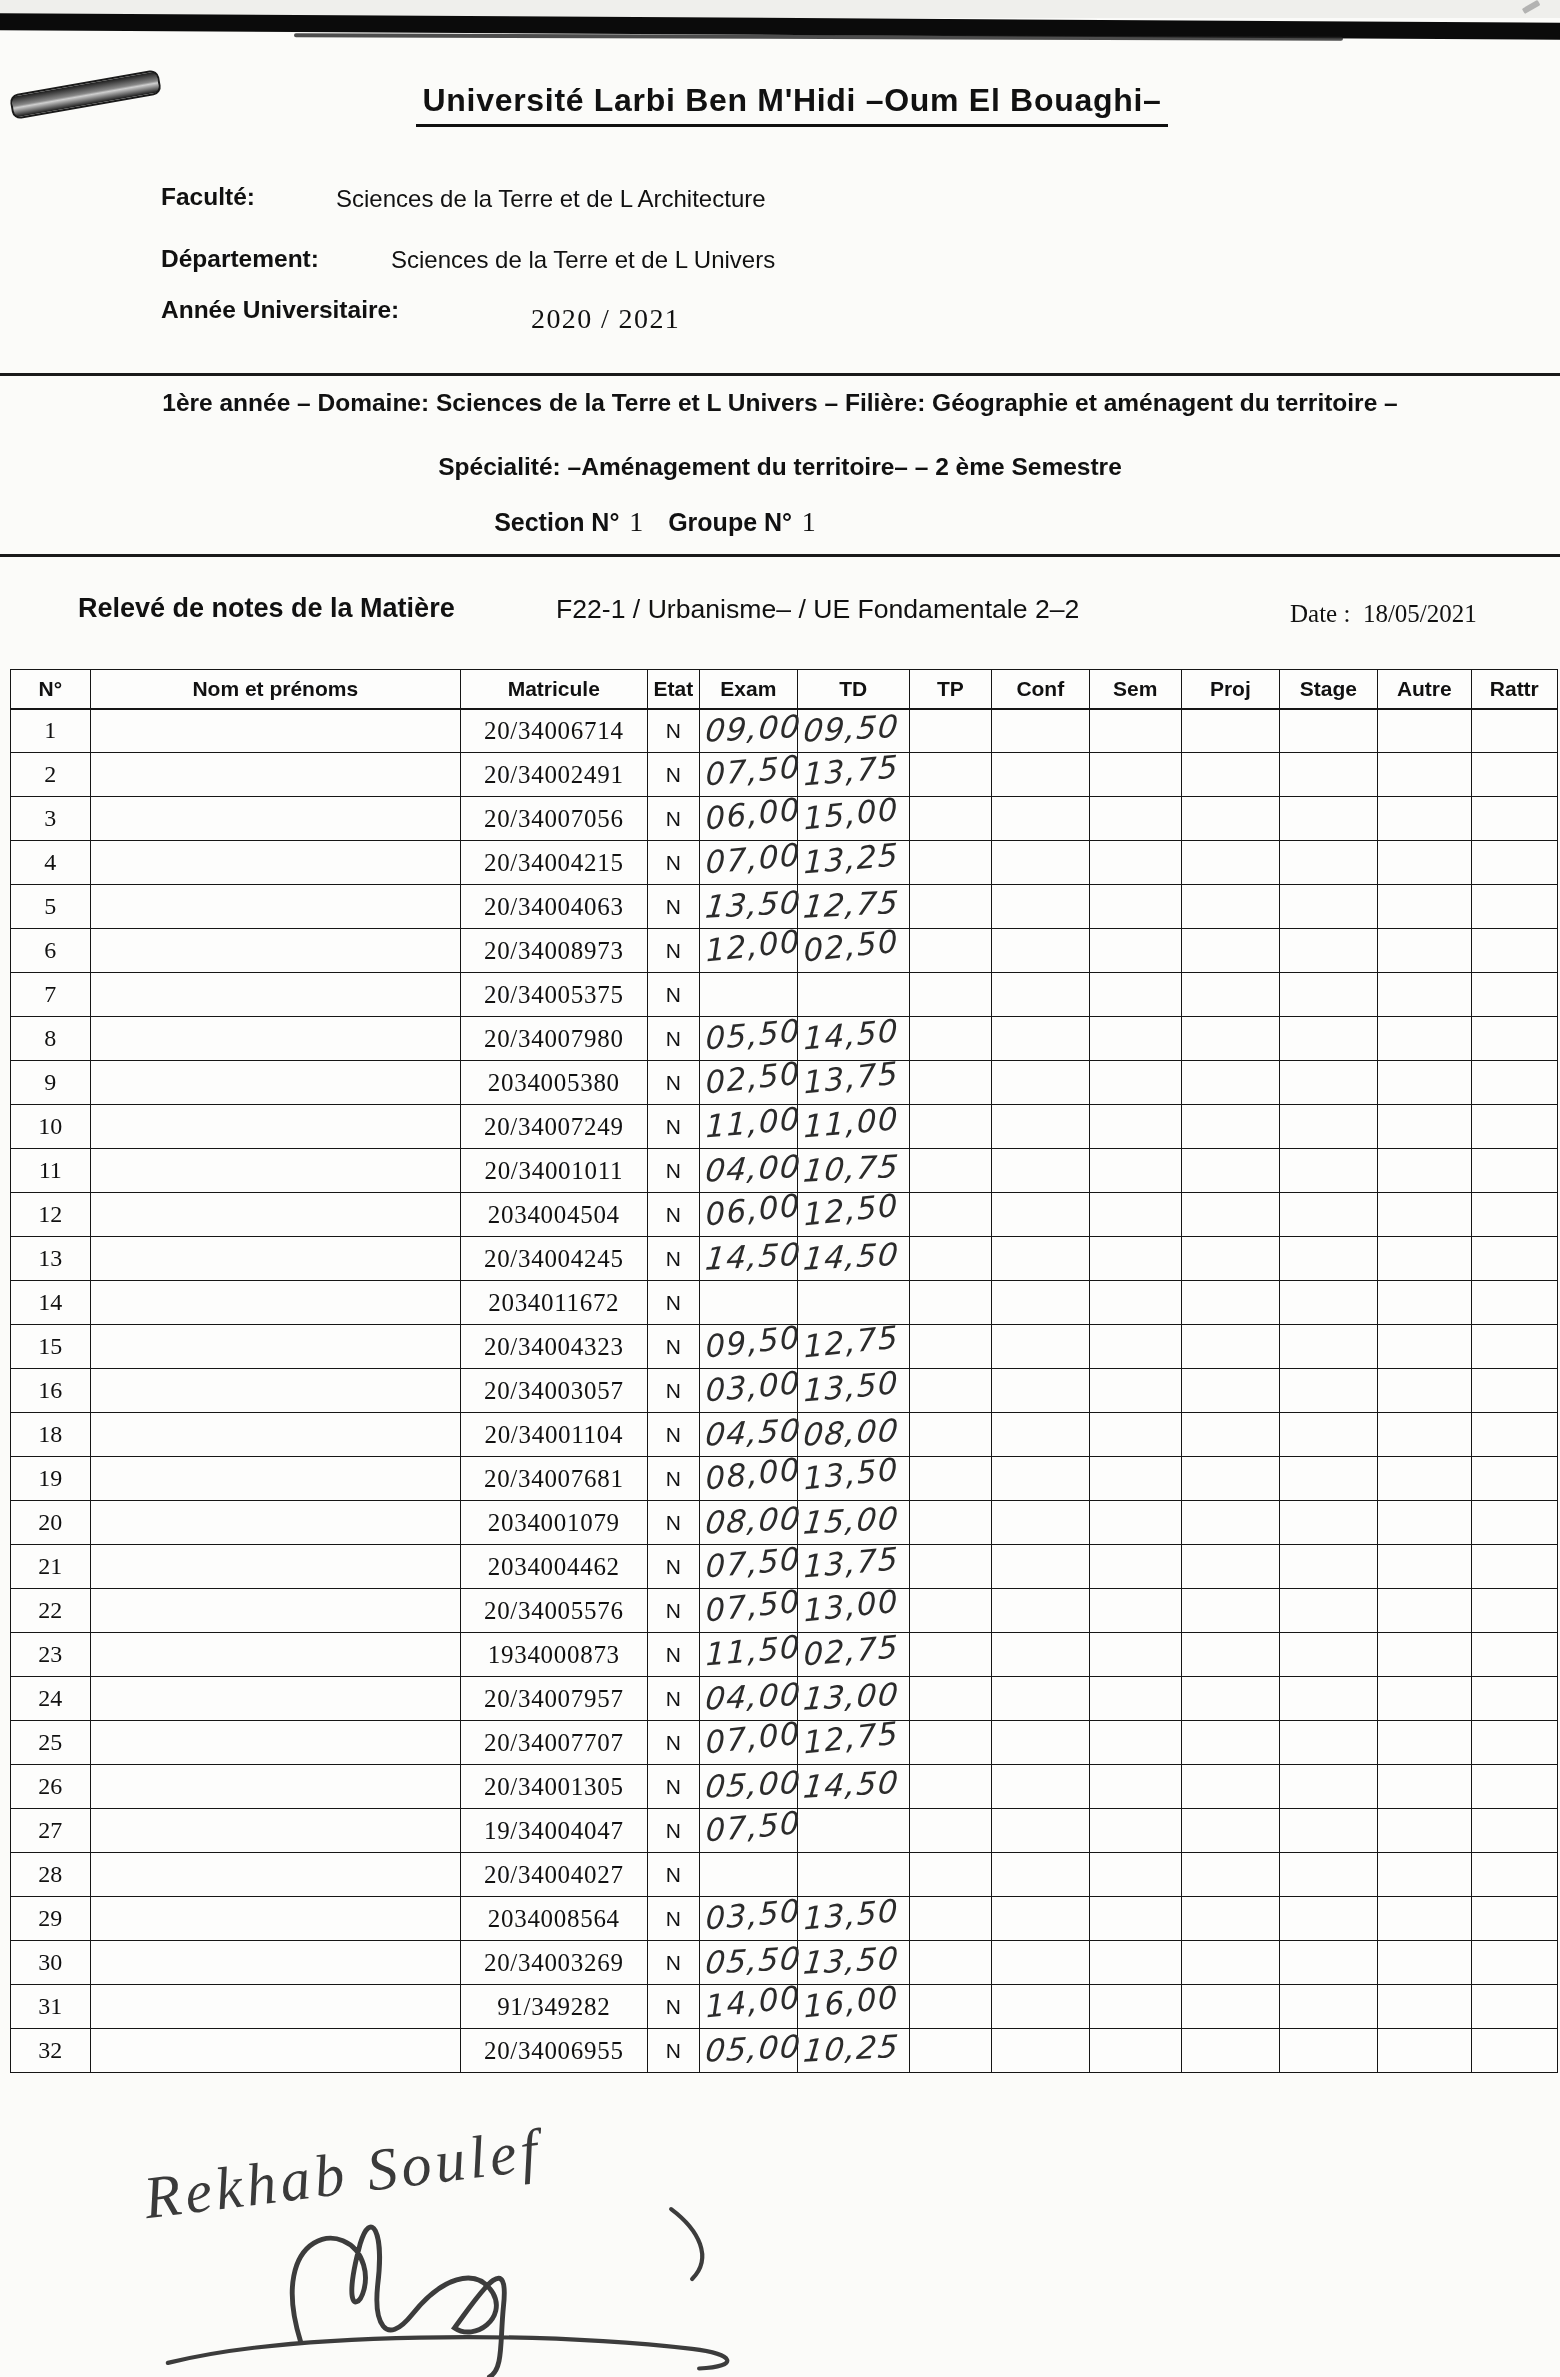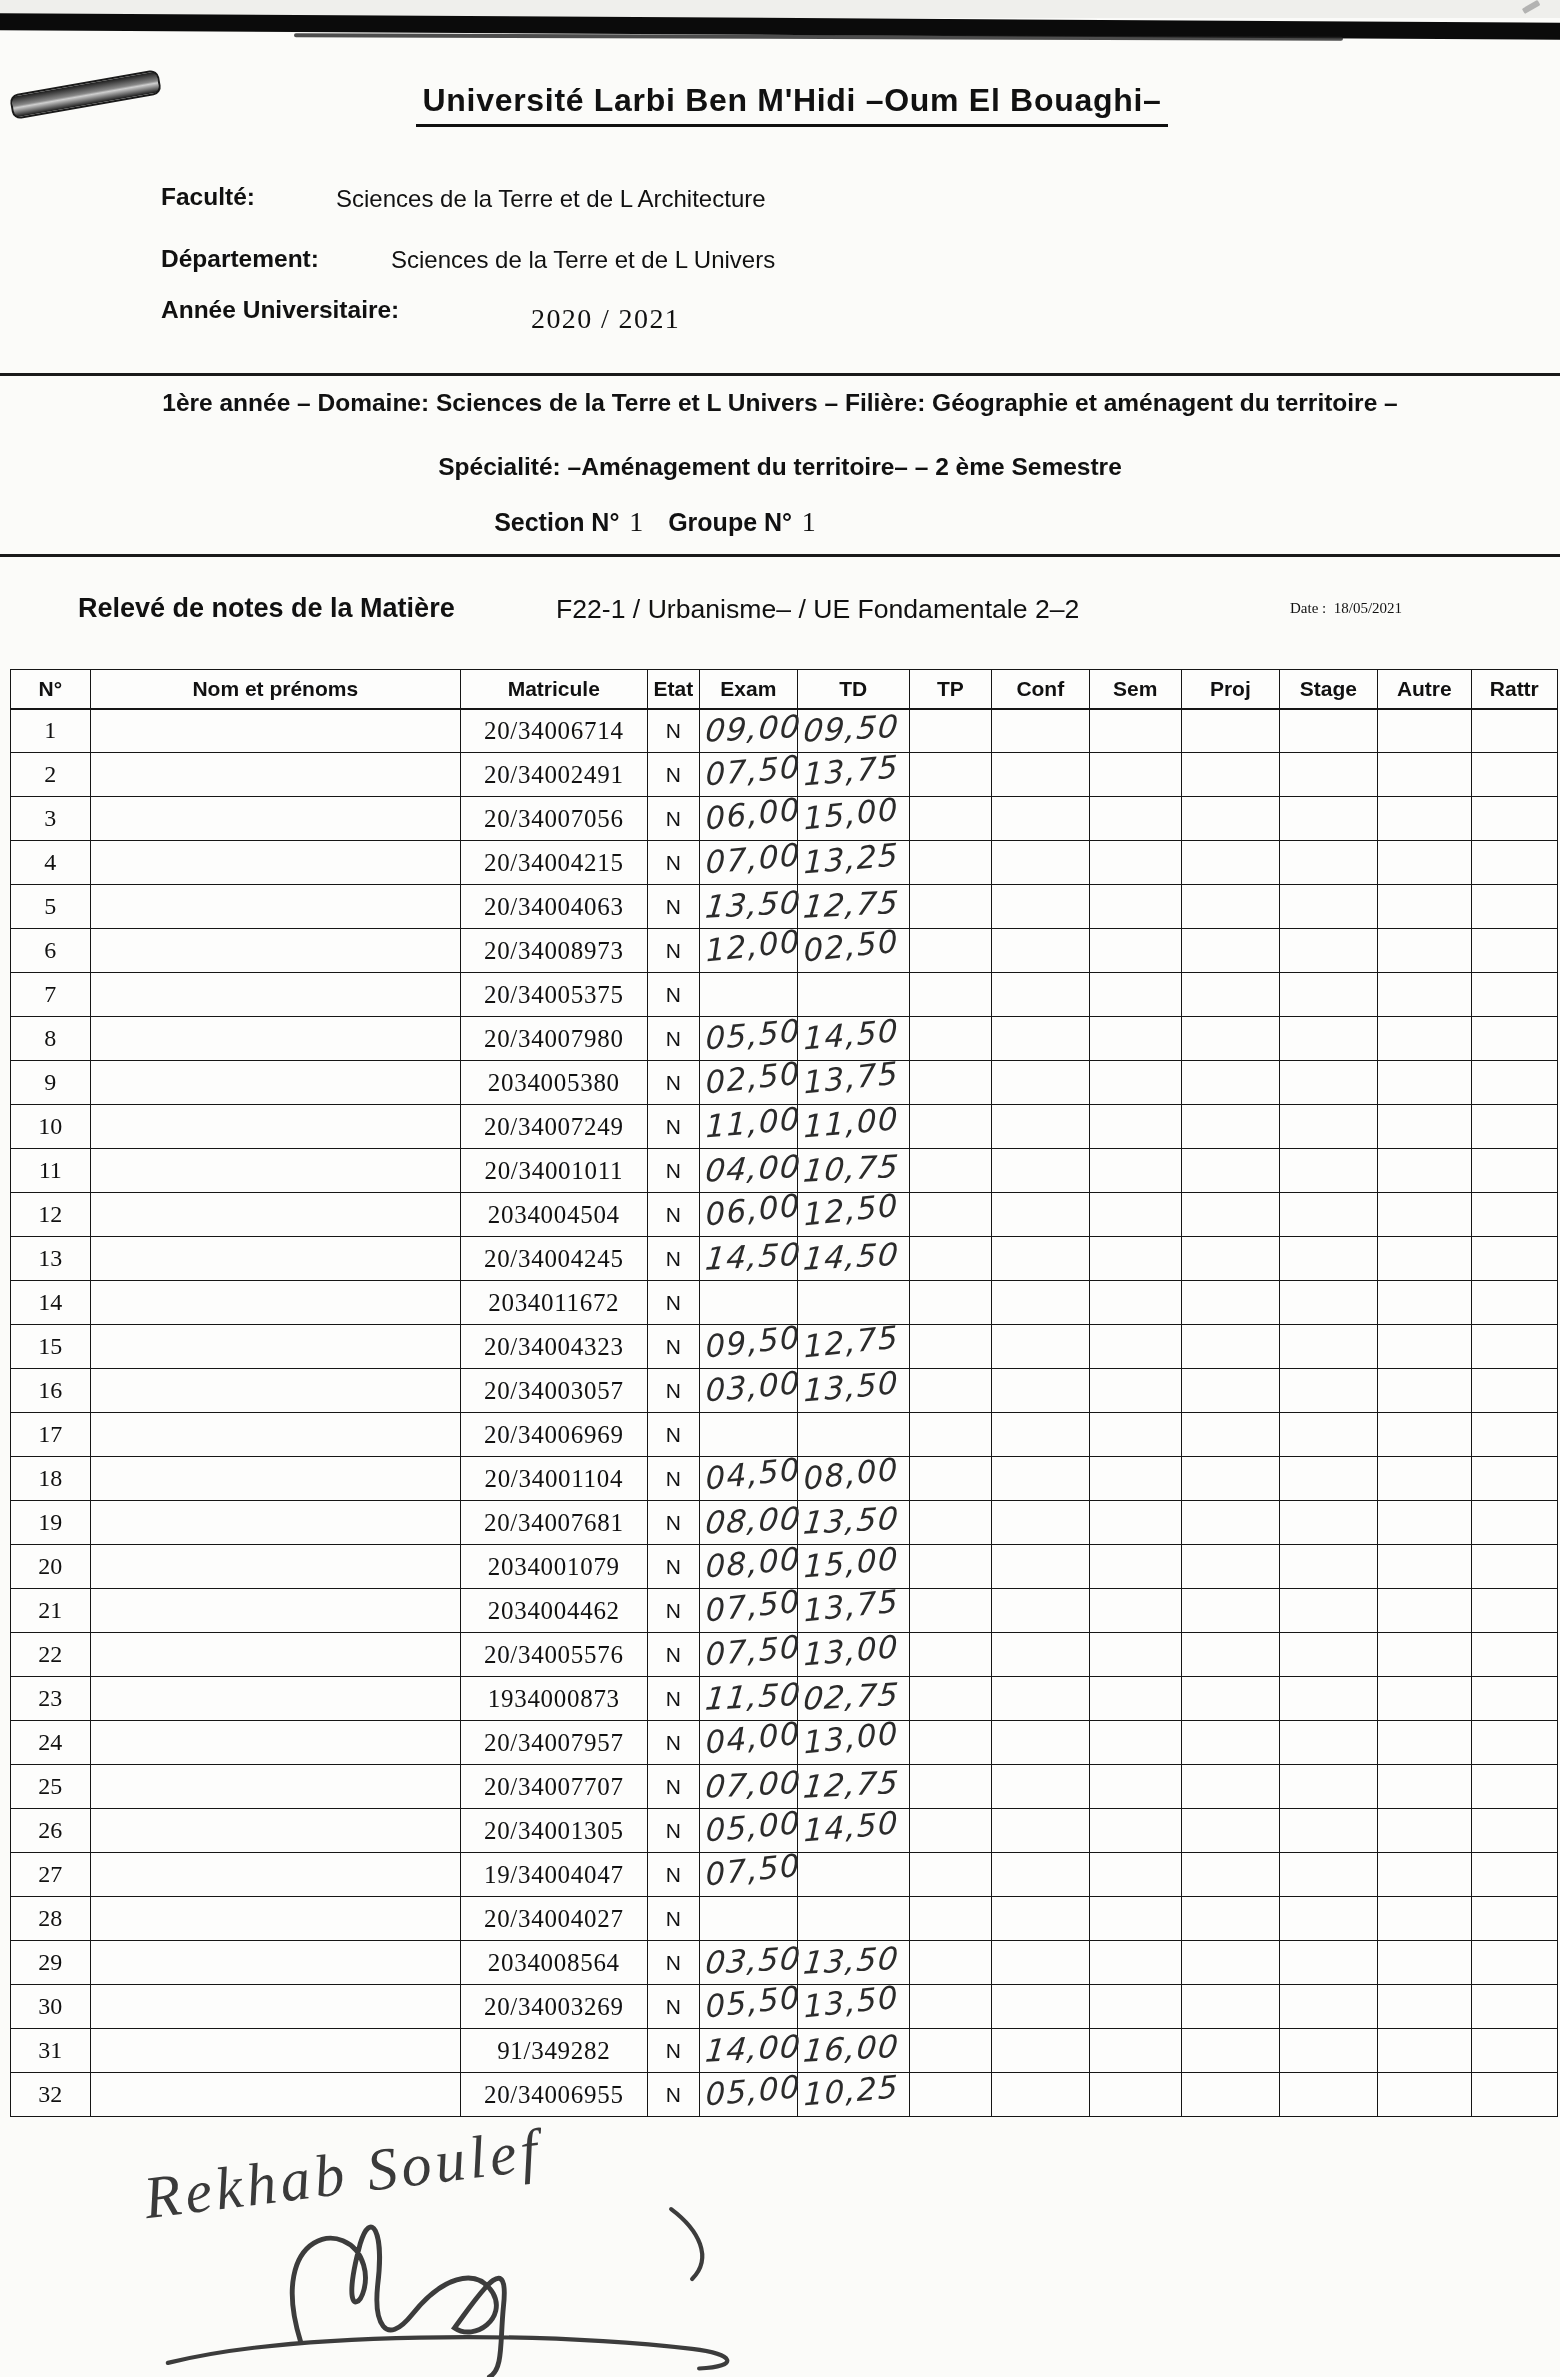"Date : 18/05/2021" .date-line { font-size: 15px -> 25px }
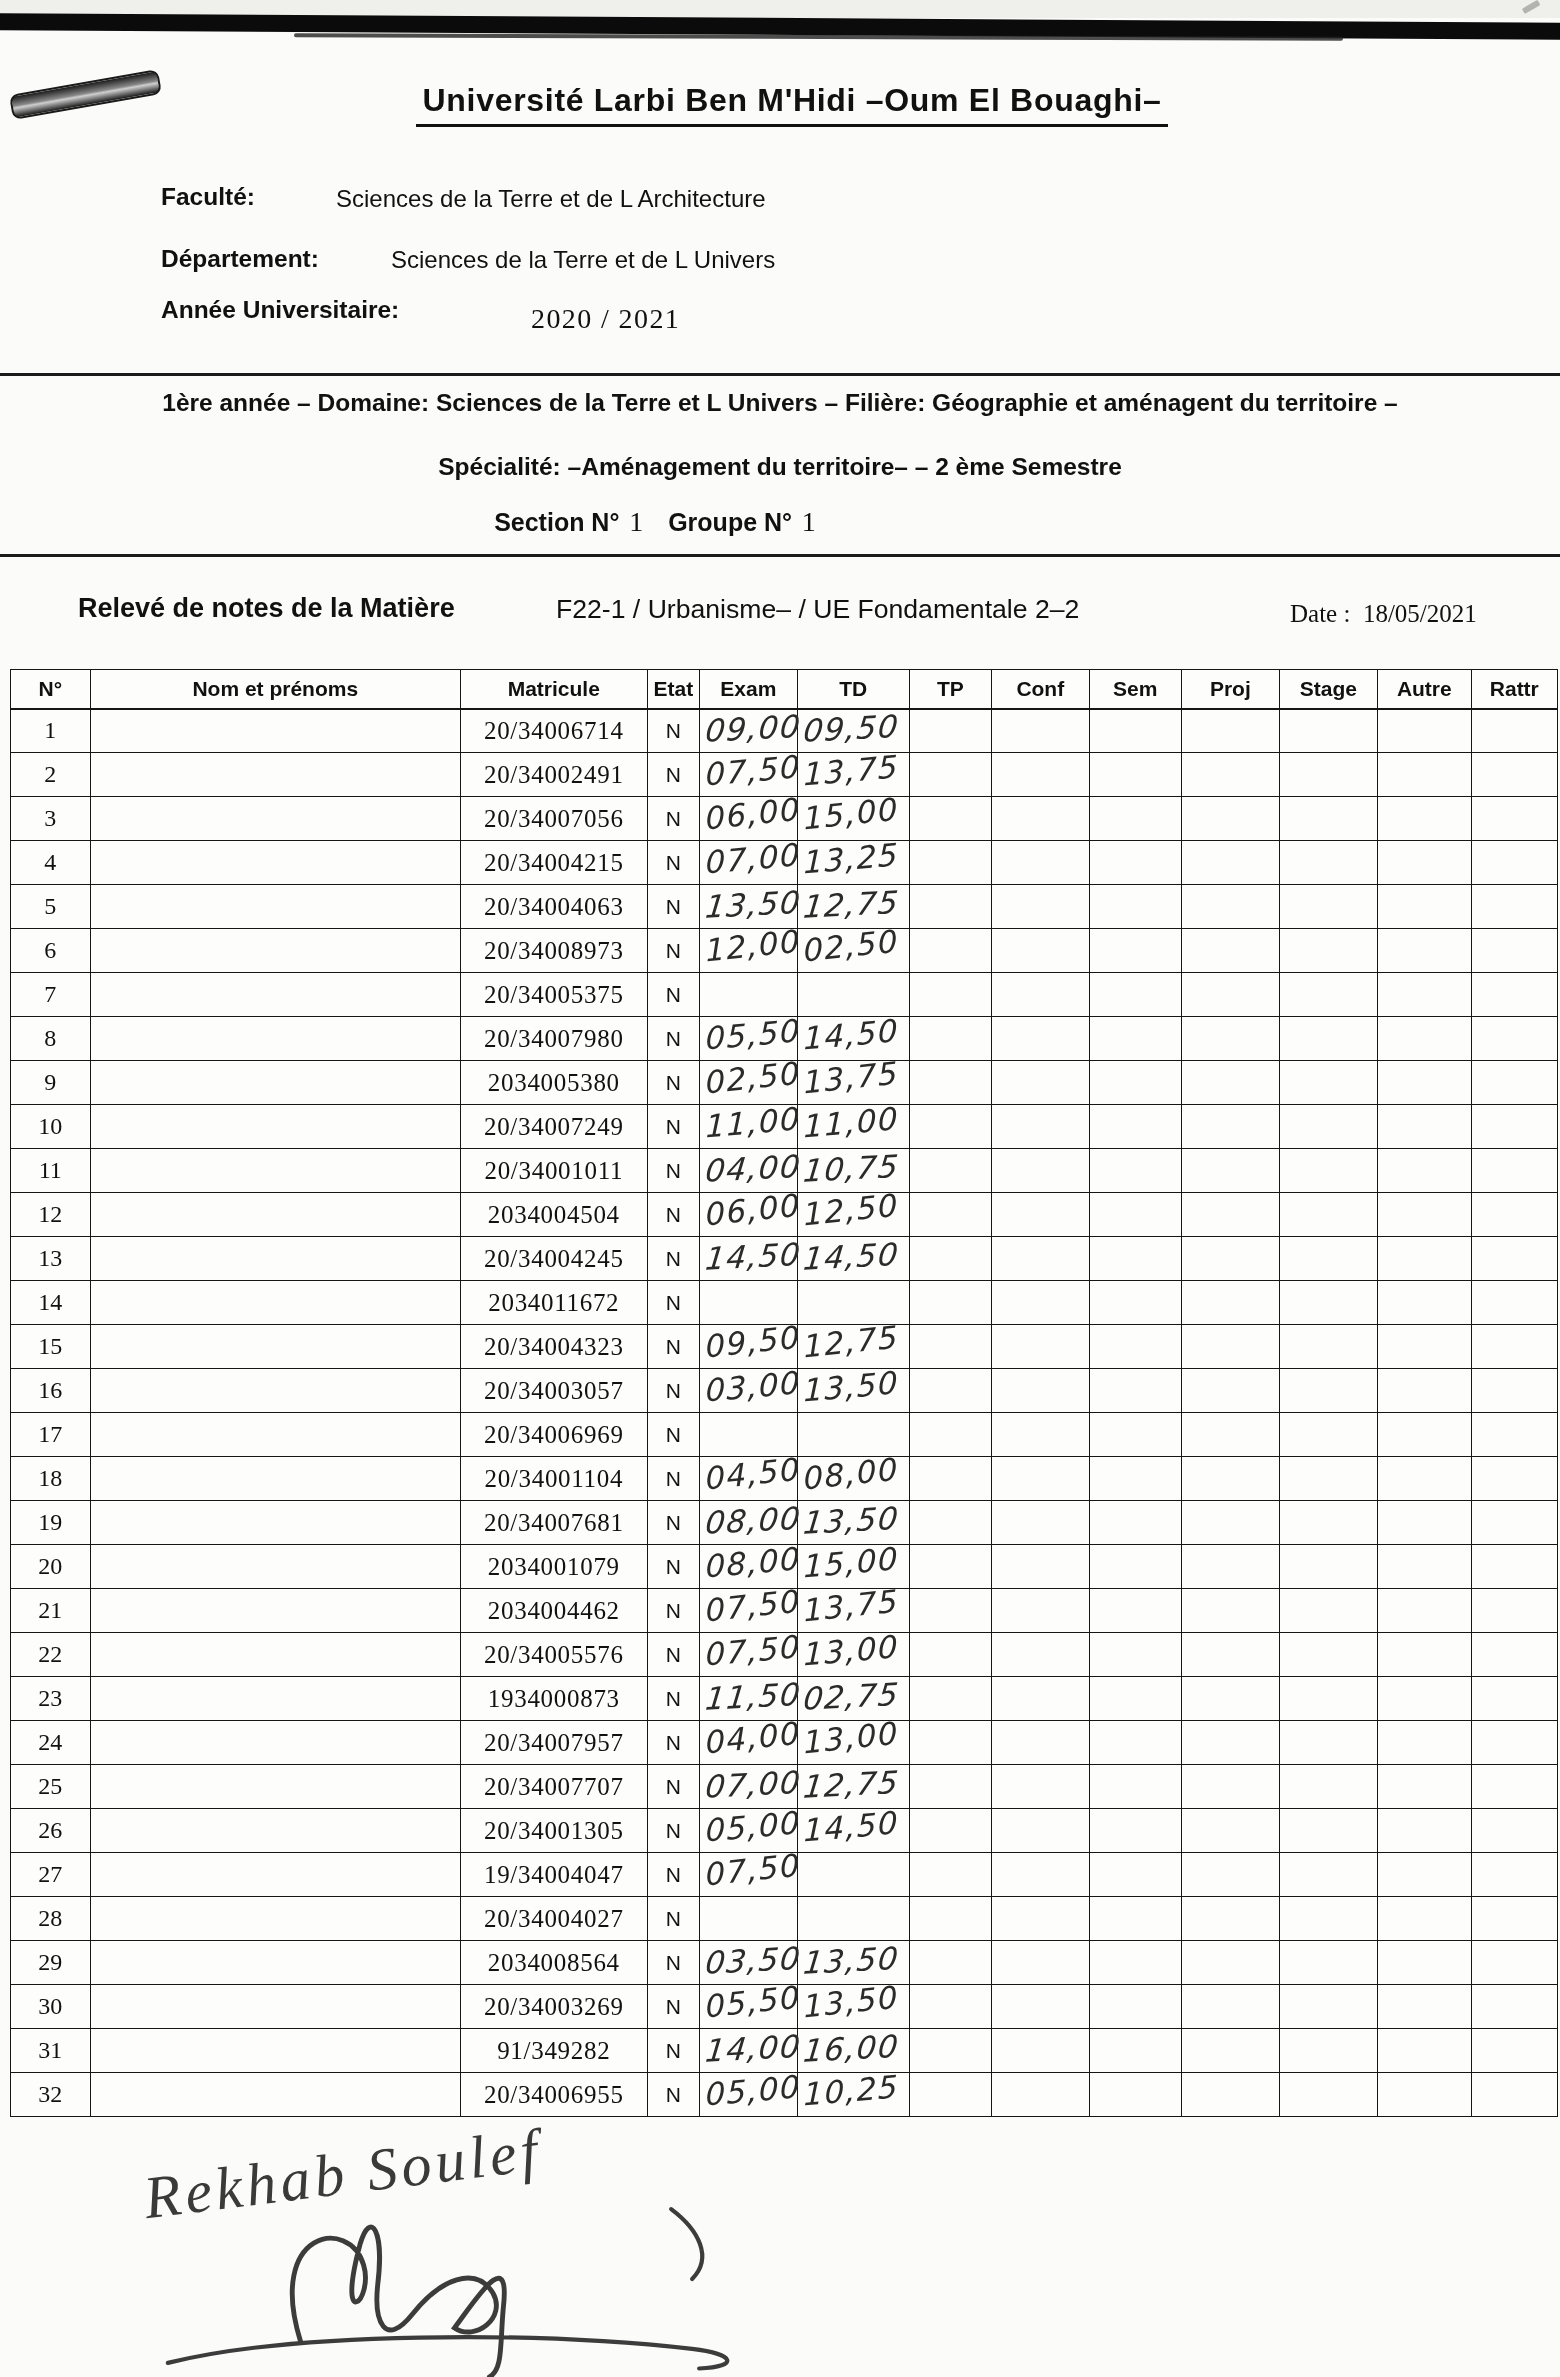"17" tr { html: <tr> <td>17</td> <td></td> <td>20/34006969</td> <td>N</td> <td></td> <td></td> <td></td> <td></td> <td></td> <td></td> <td></td> <td></td> <td></td> </tr> -> none }
